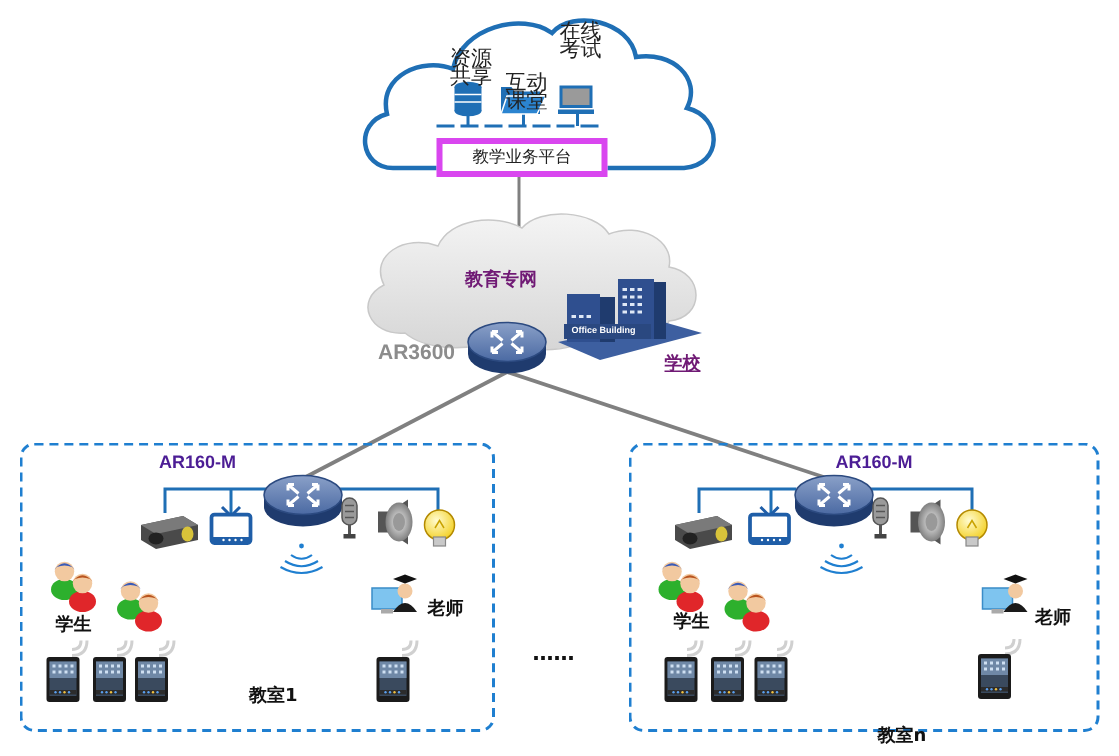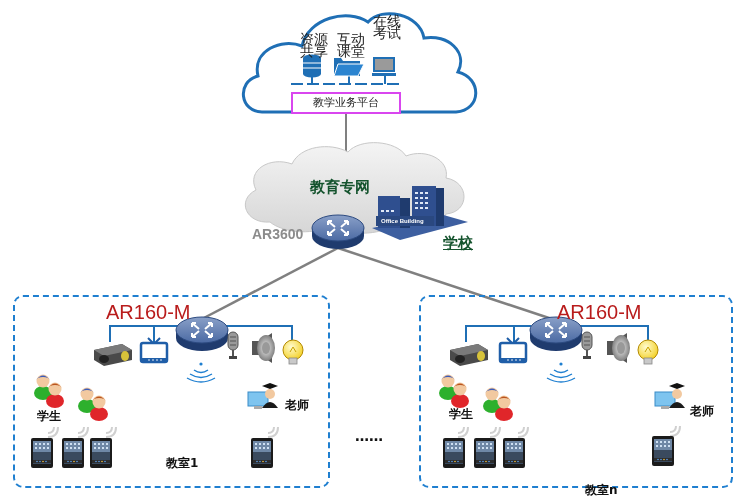"互动" div.cloud-lbl { top: 33px -> 49px }
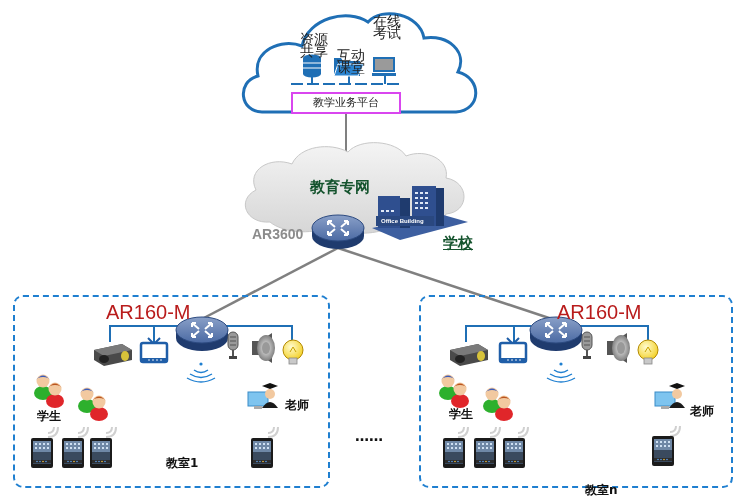"教学业务平台" .platform { border: 2px solid #d946ef -> 4px solid #d946ef }
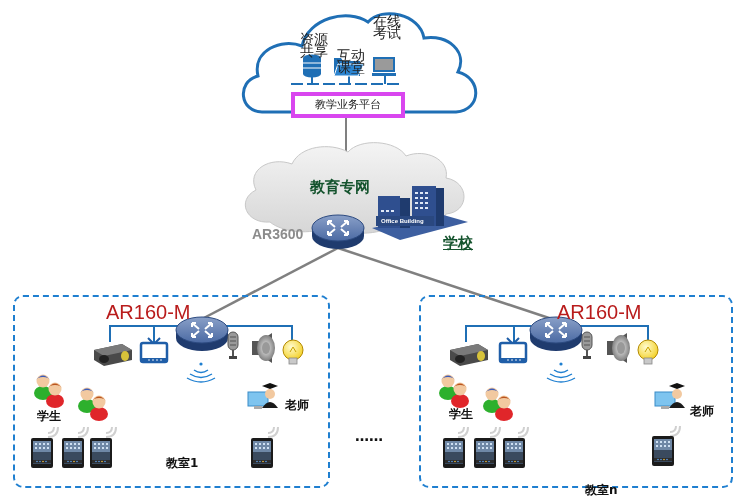"教育专网" .black-big { color: #14532d -> #701a75; font-size: 15px -> 12px }
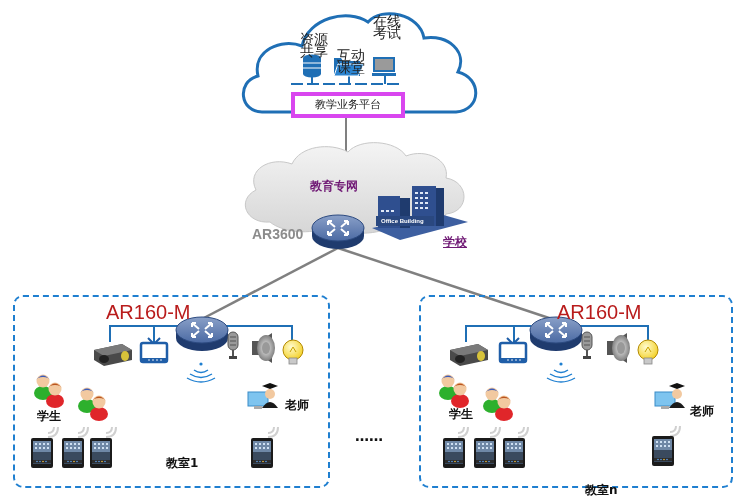"AR160-M" .router-lbl { color: #b91c1c -> #4c1d95; font-size: 20px -> 12px; font-weight: normal -> bold }
